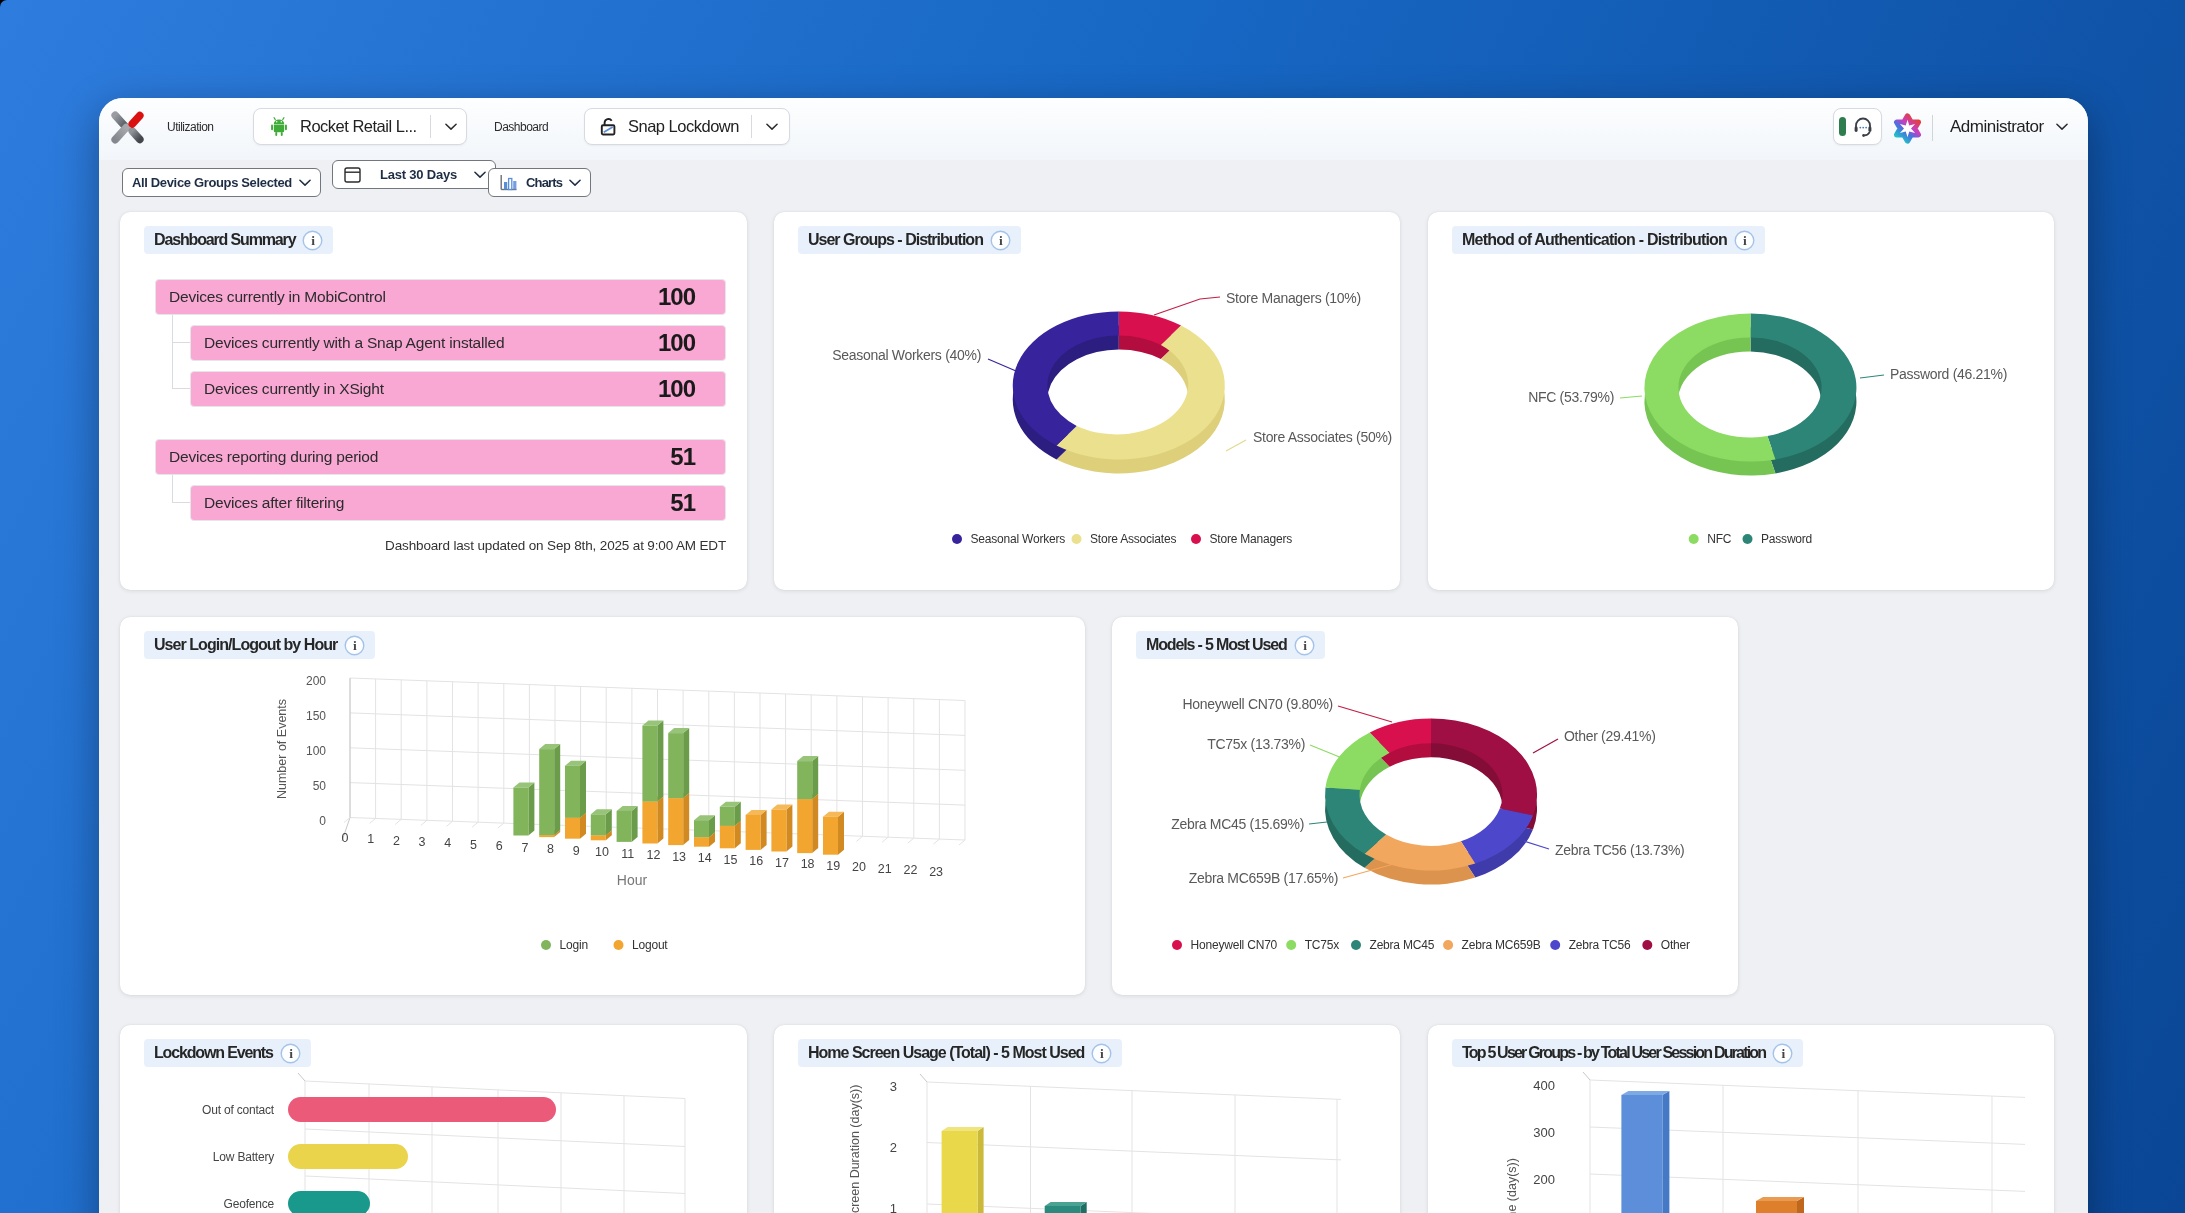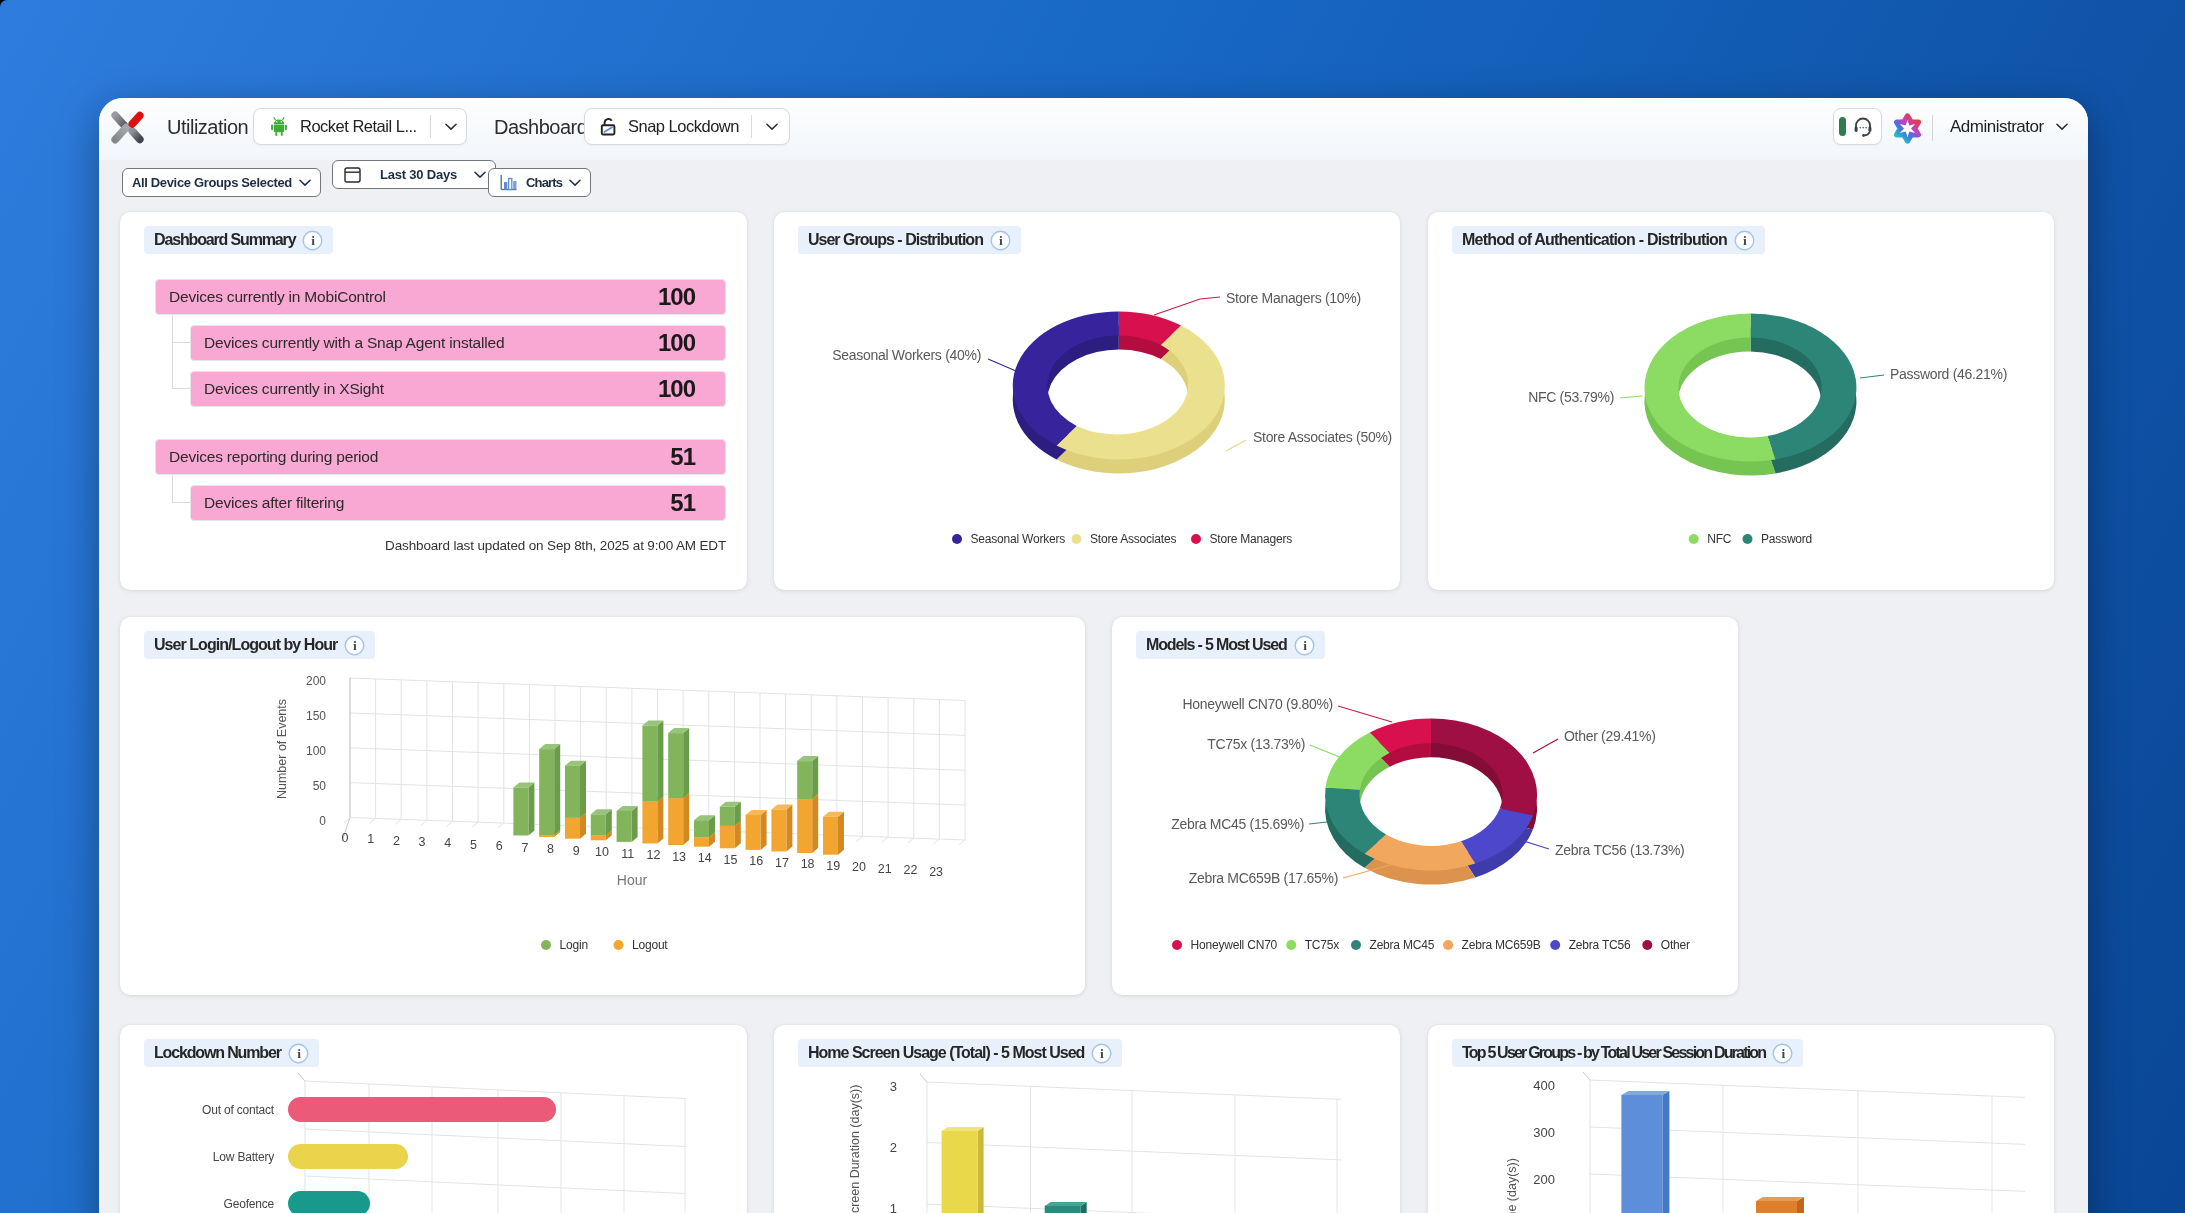"Utilization" .hlabel { font-size: 20px -> 12px }
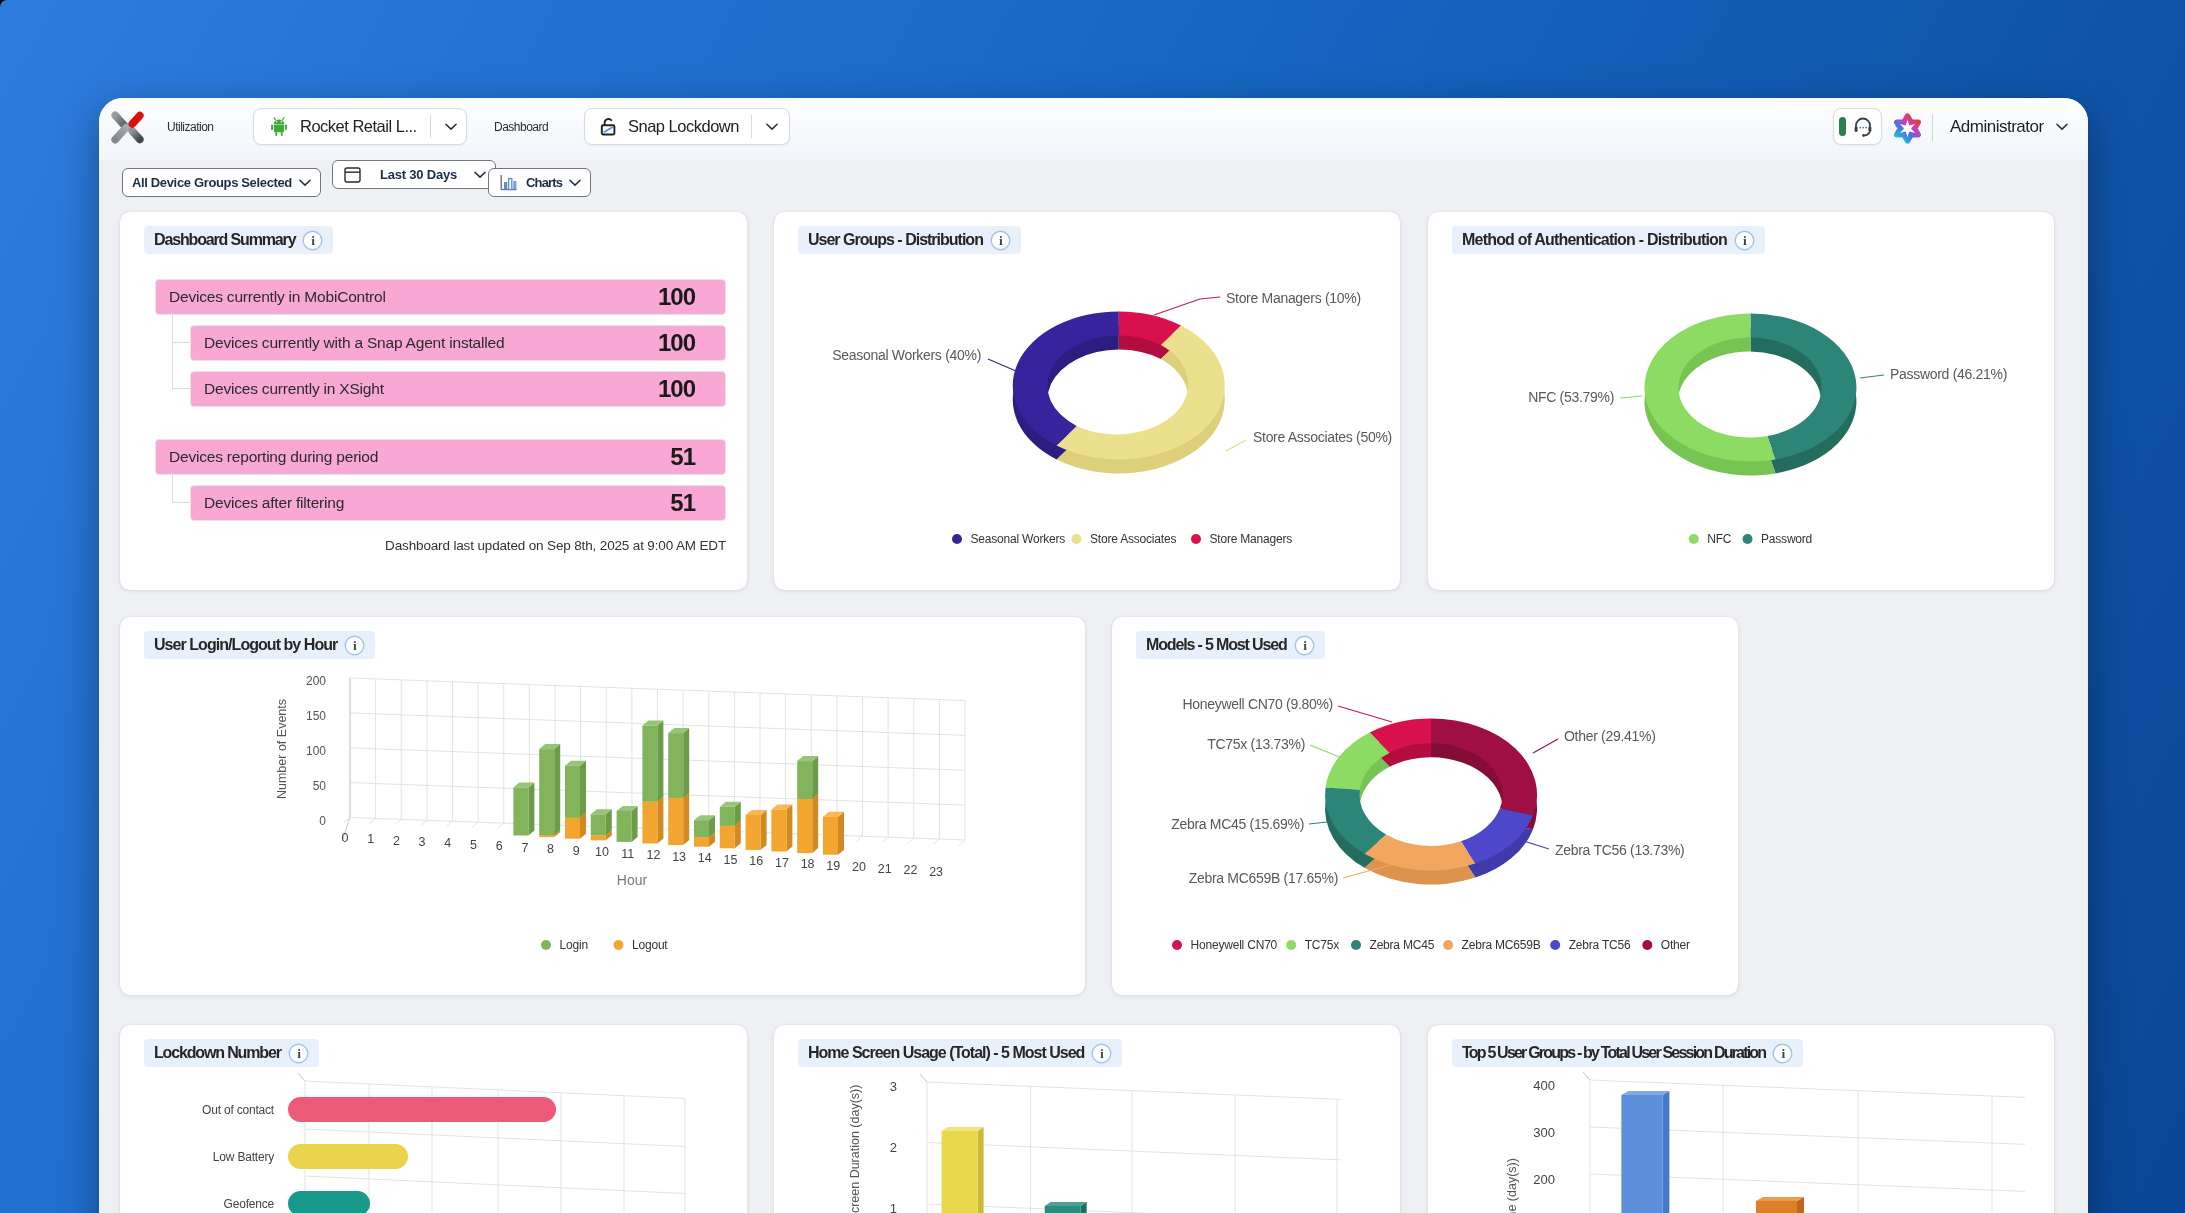"Lockdown Number" span { text: Number -> Events }
